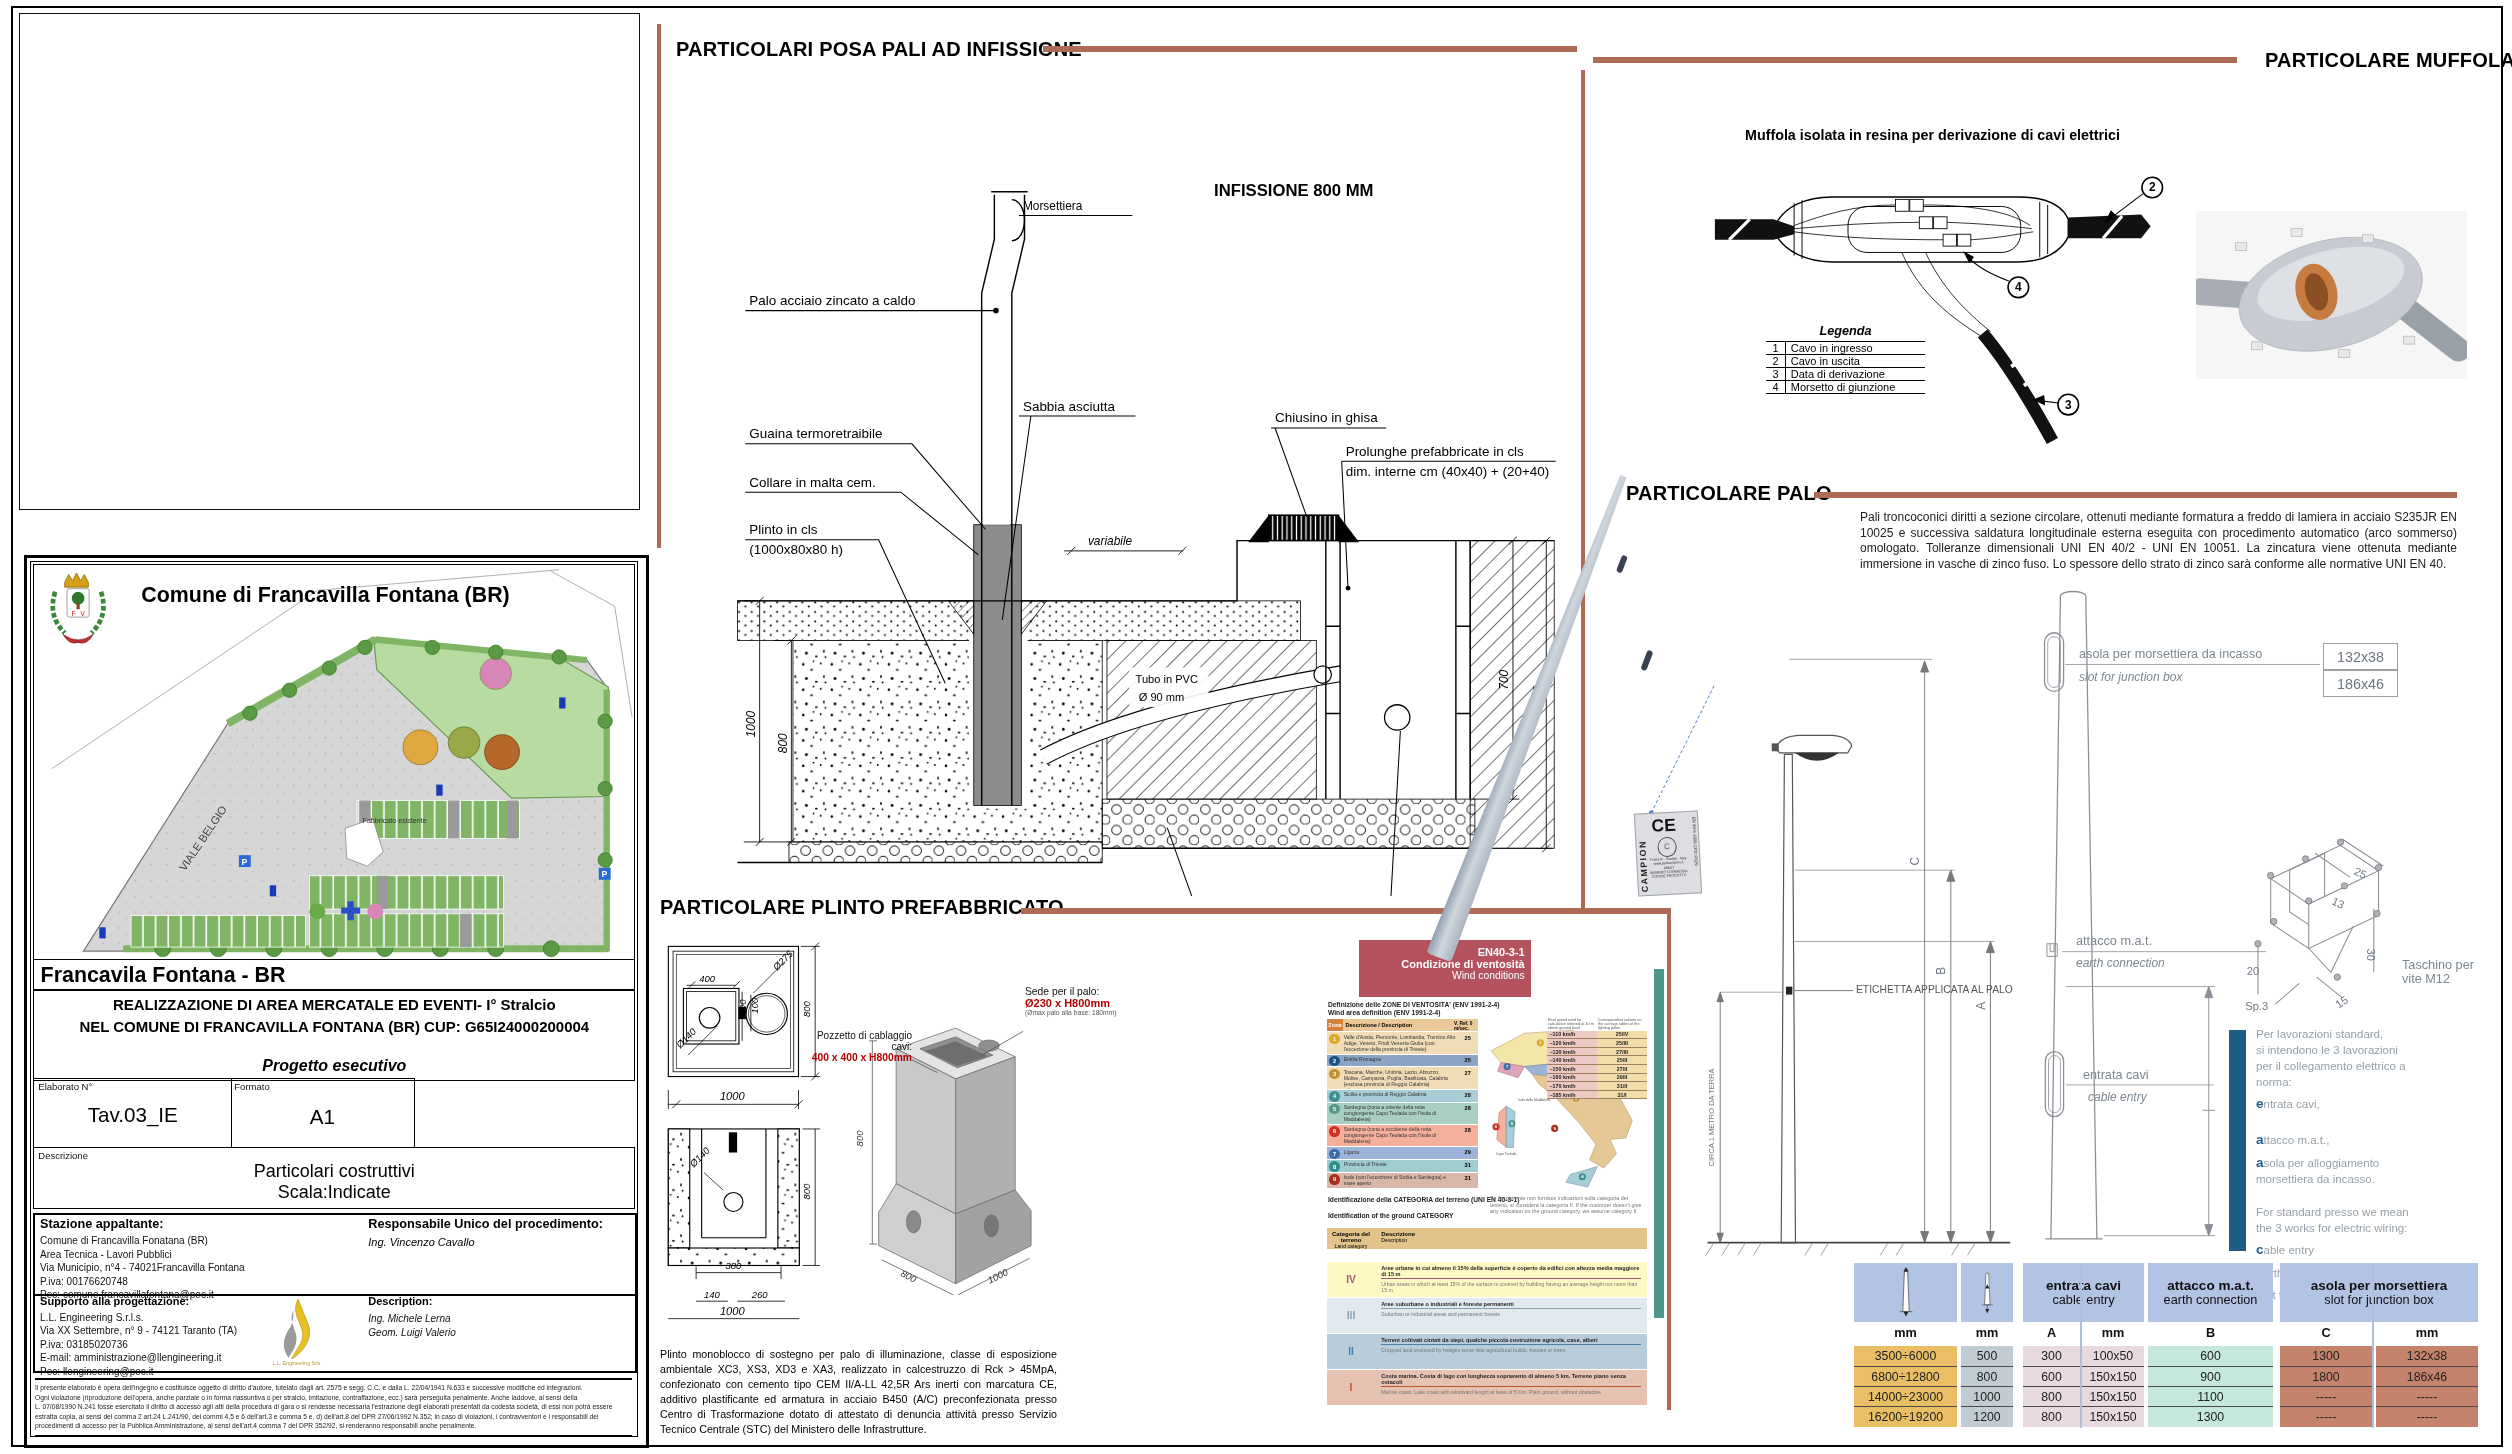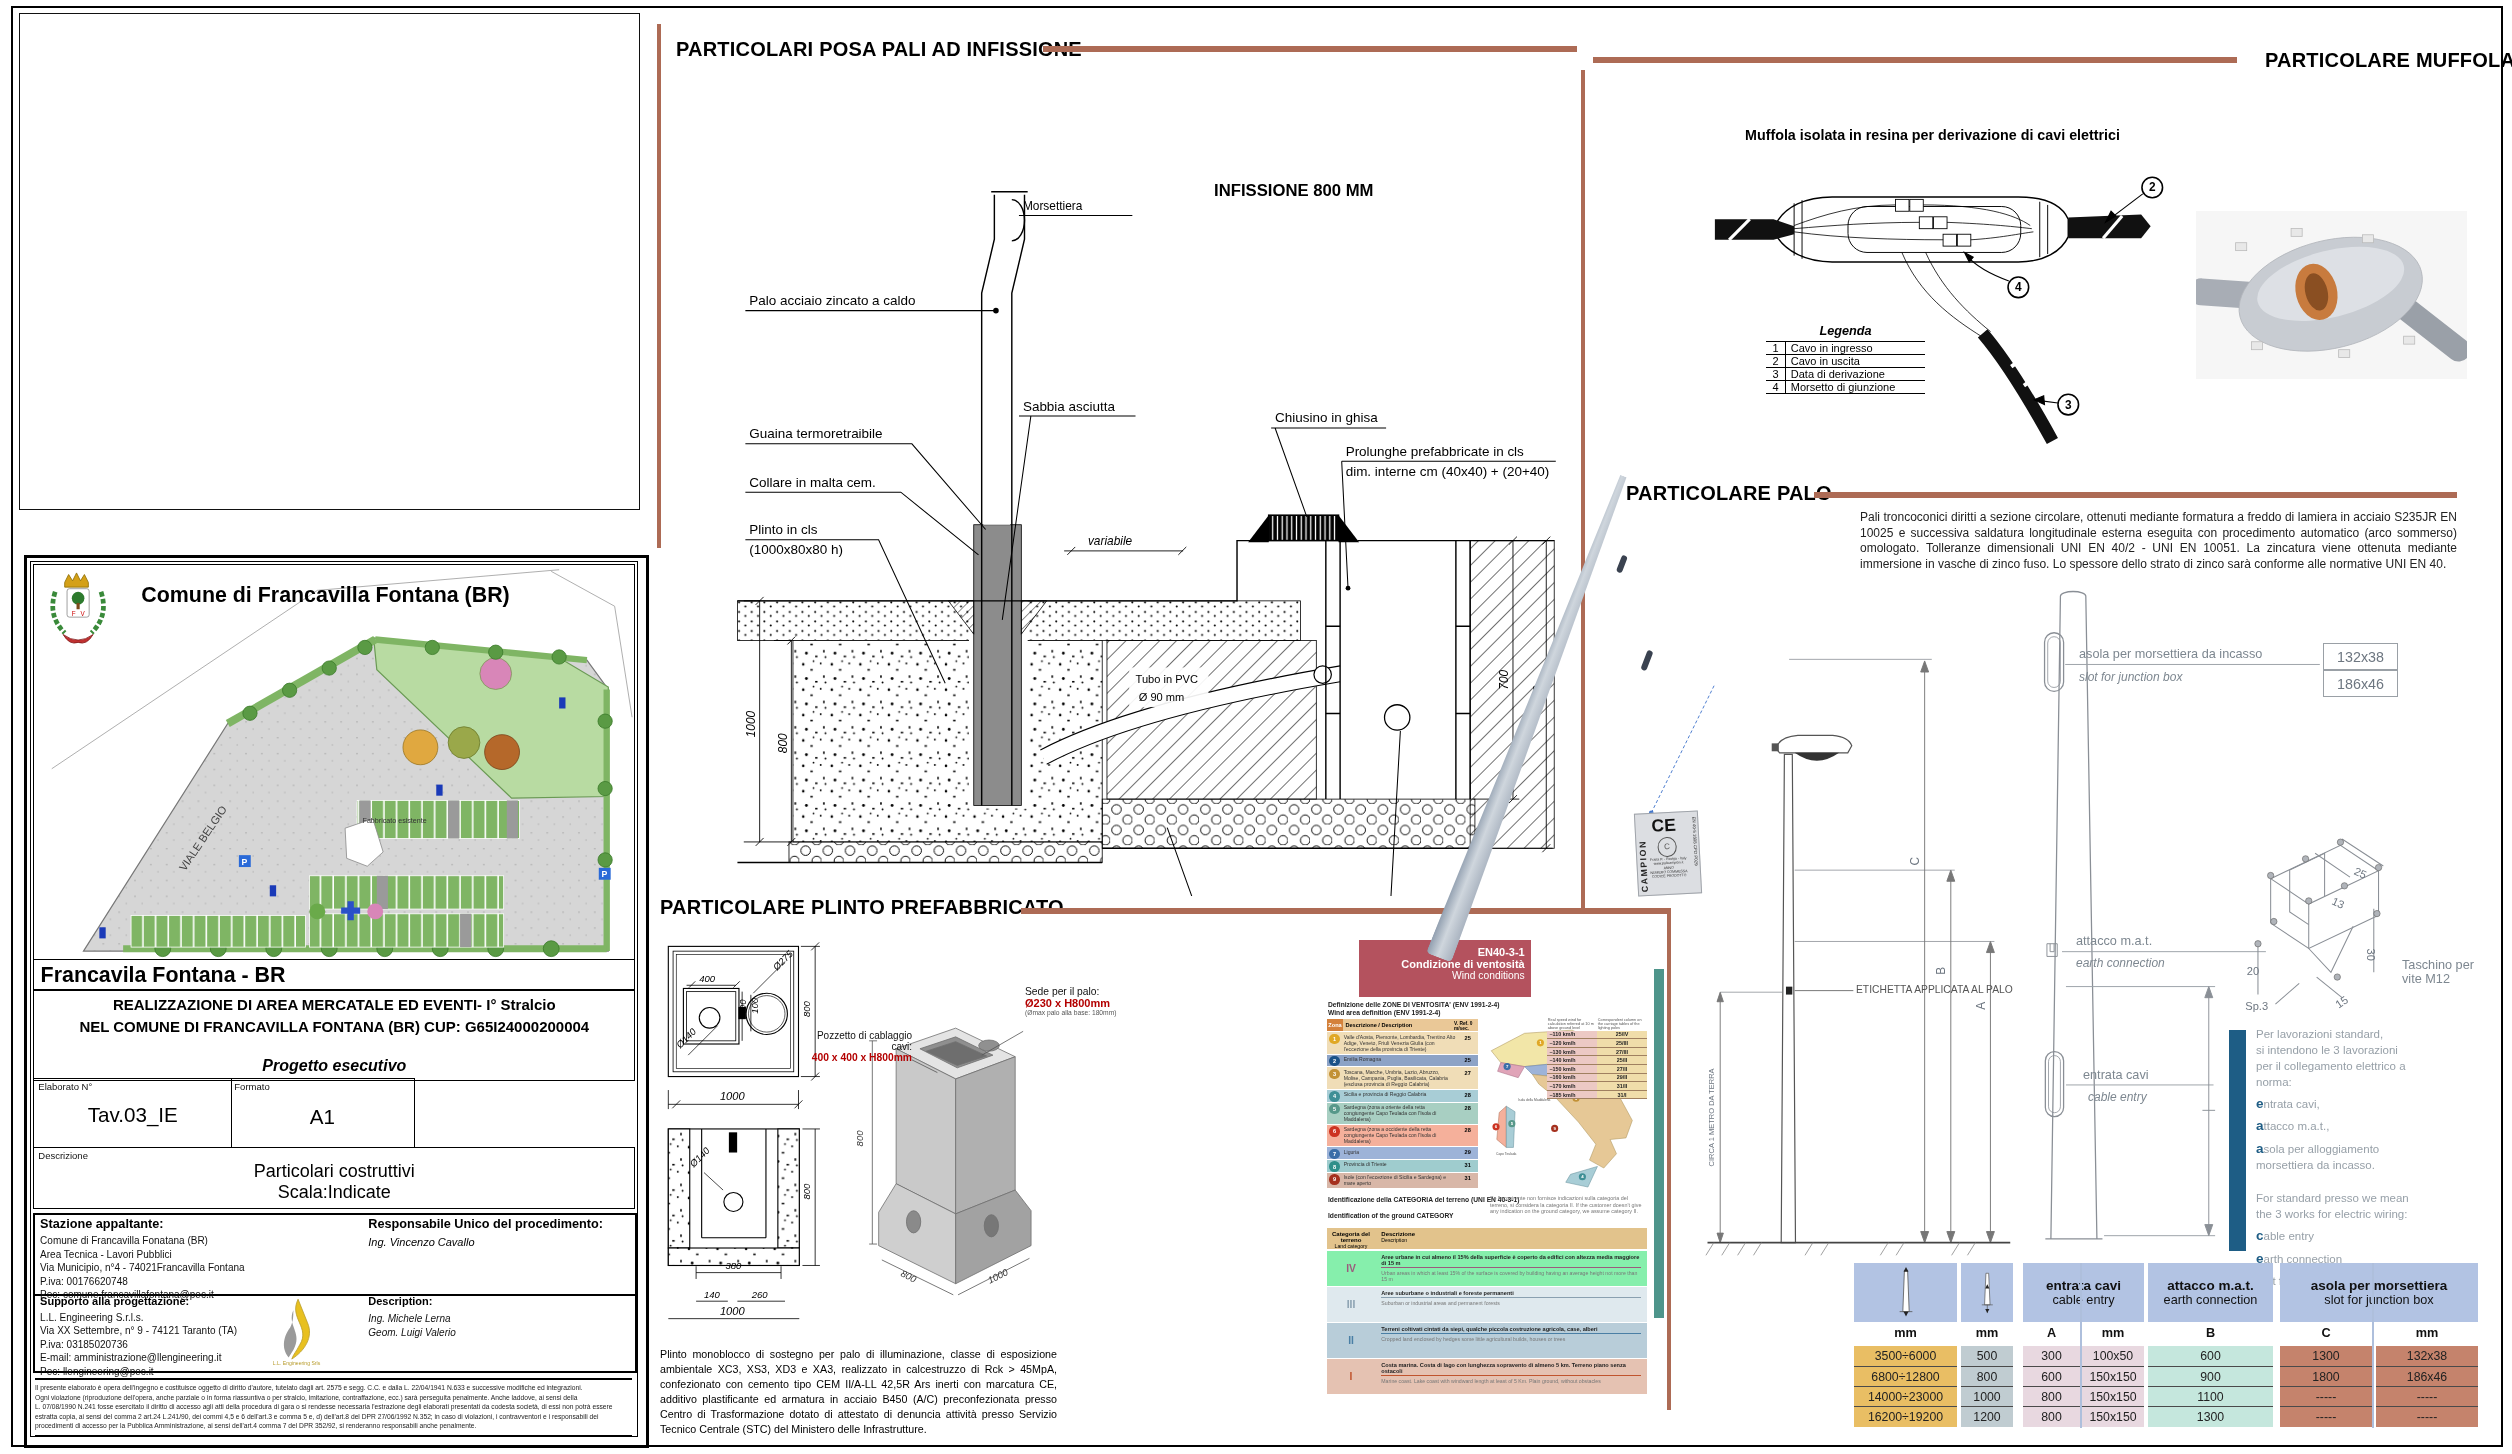"attacco m.a.t.," div.infoline { margin-top: 6px -> 20px }
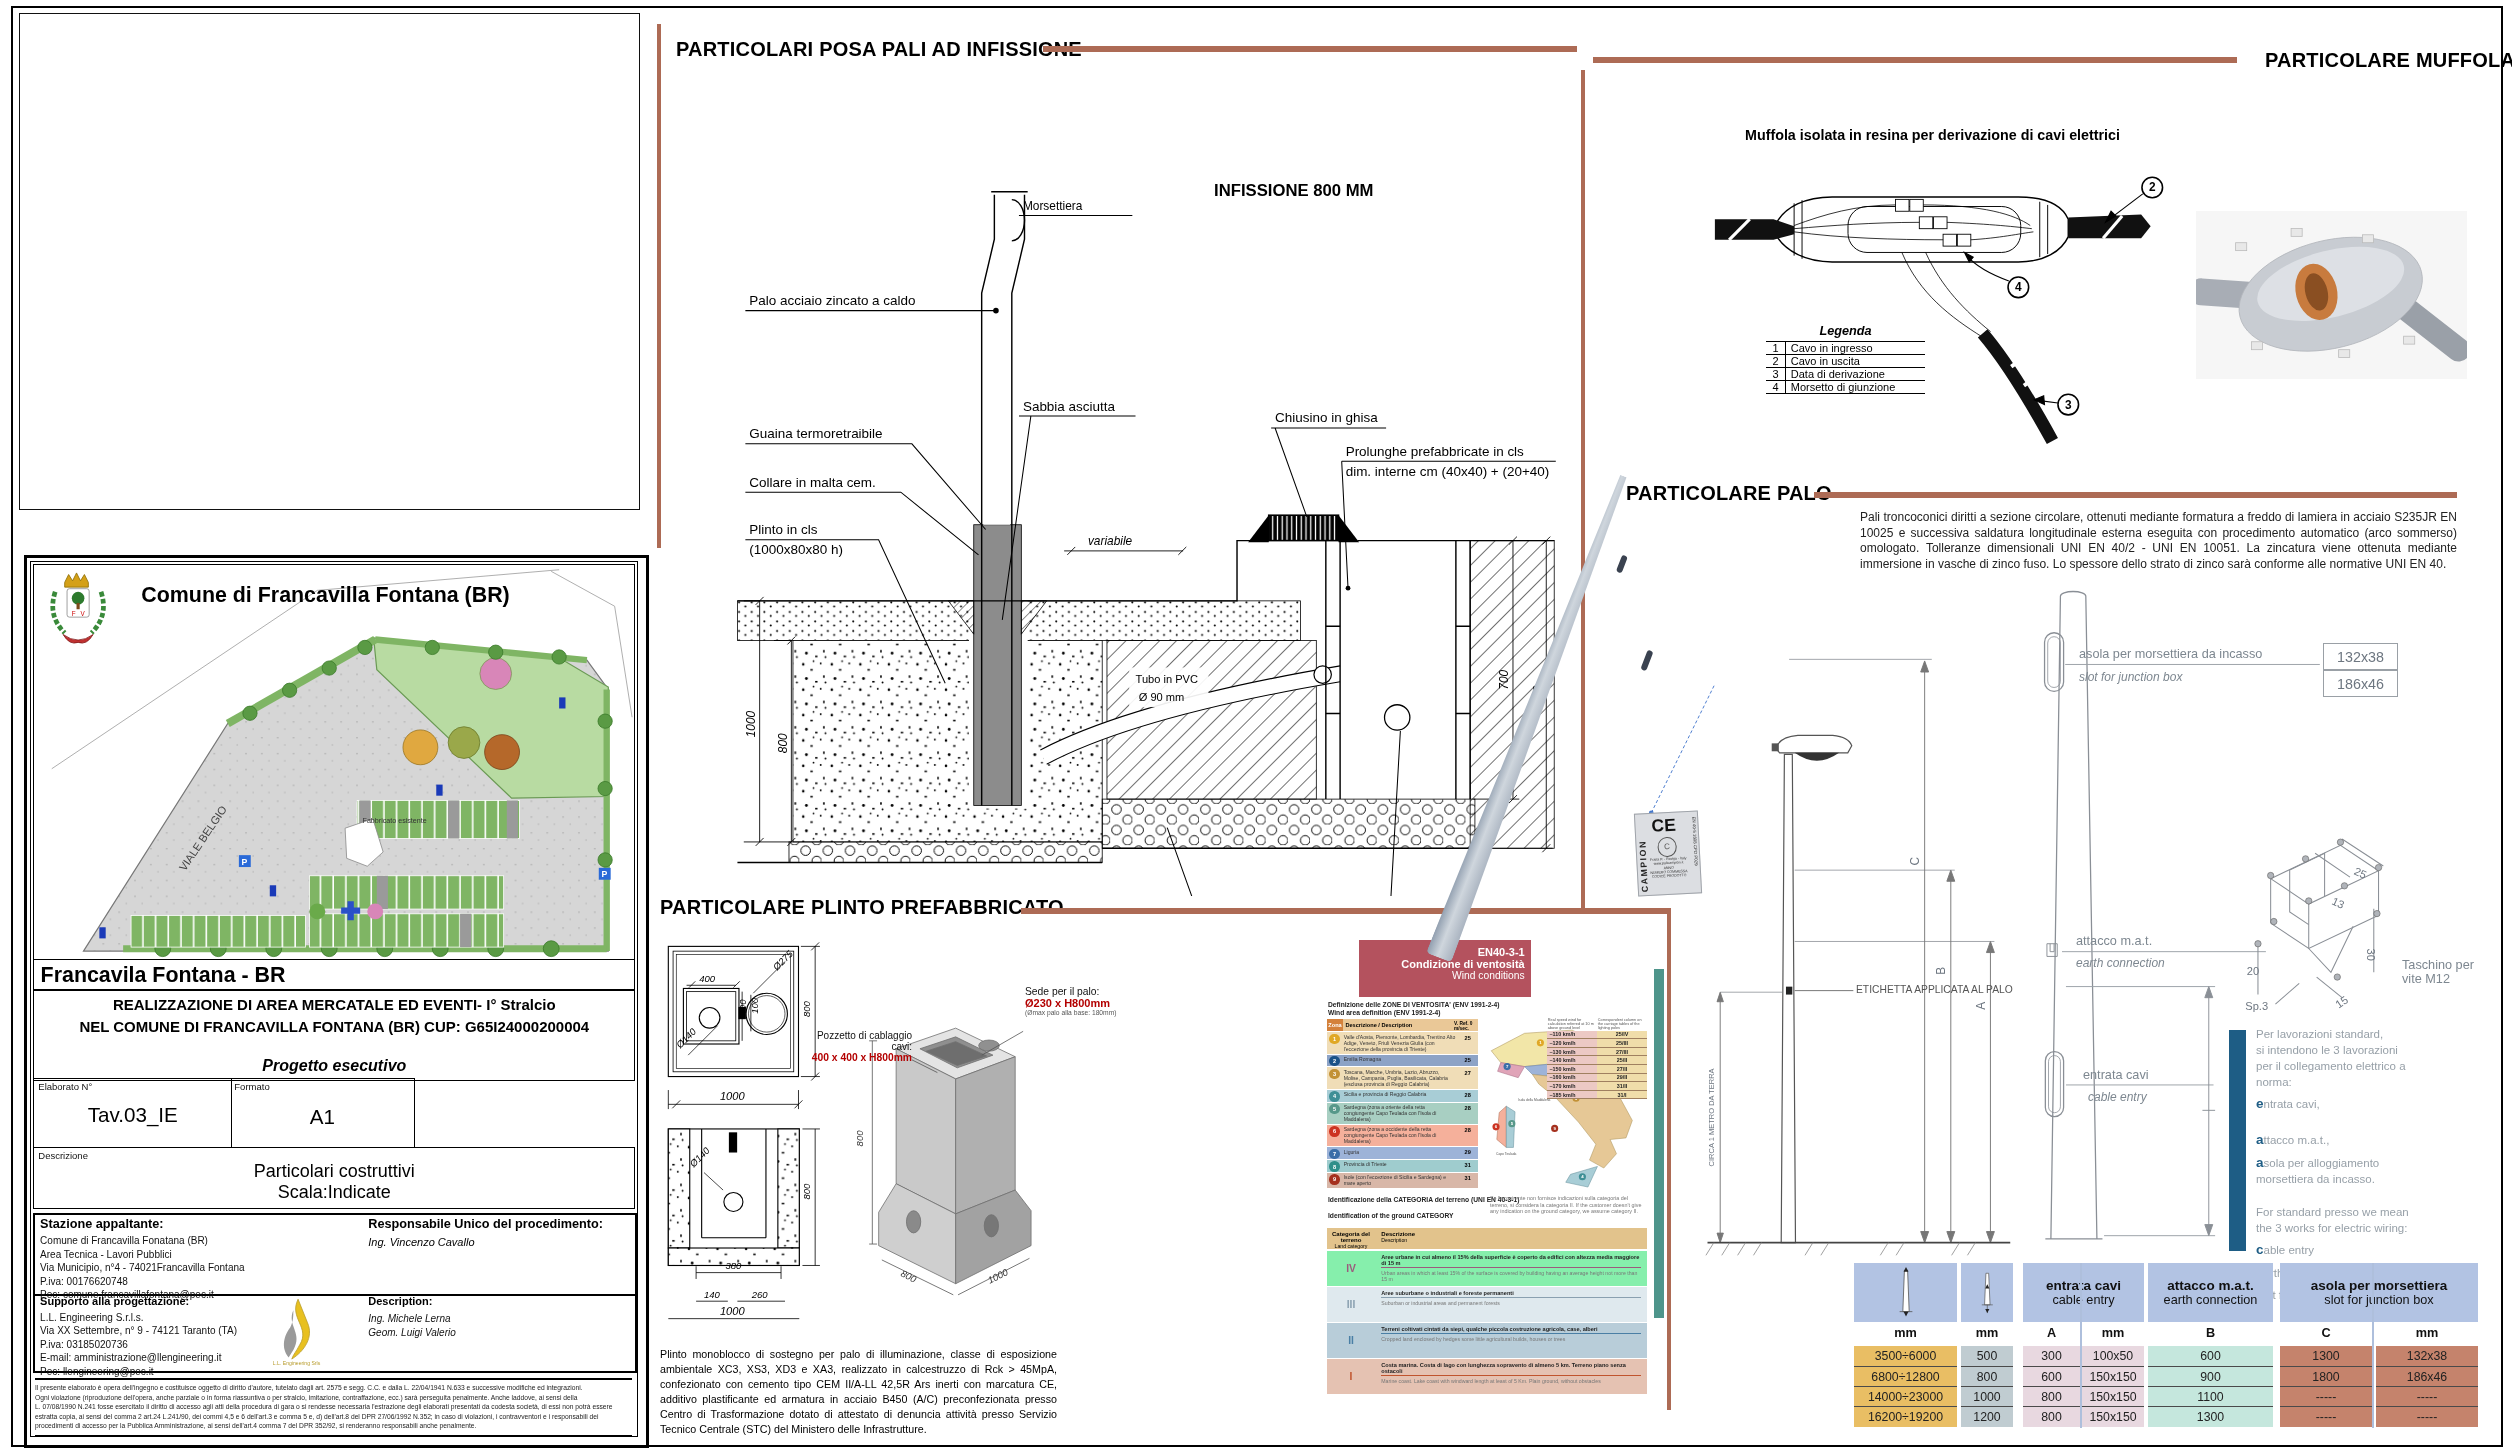"IV" div.en40row { background: #86efac -> #fef9c3; margin-top: none -> 11px }
